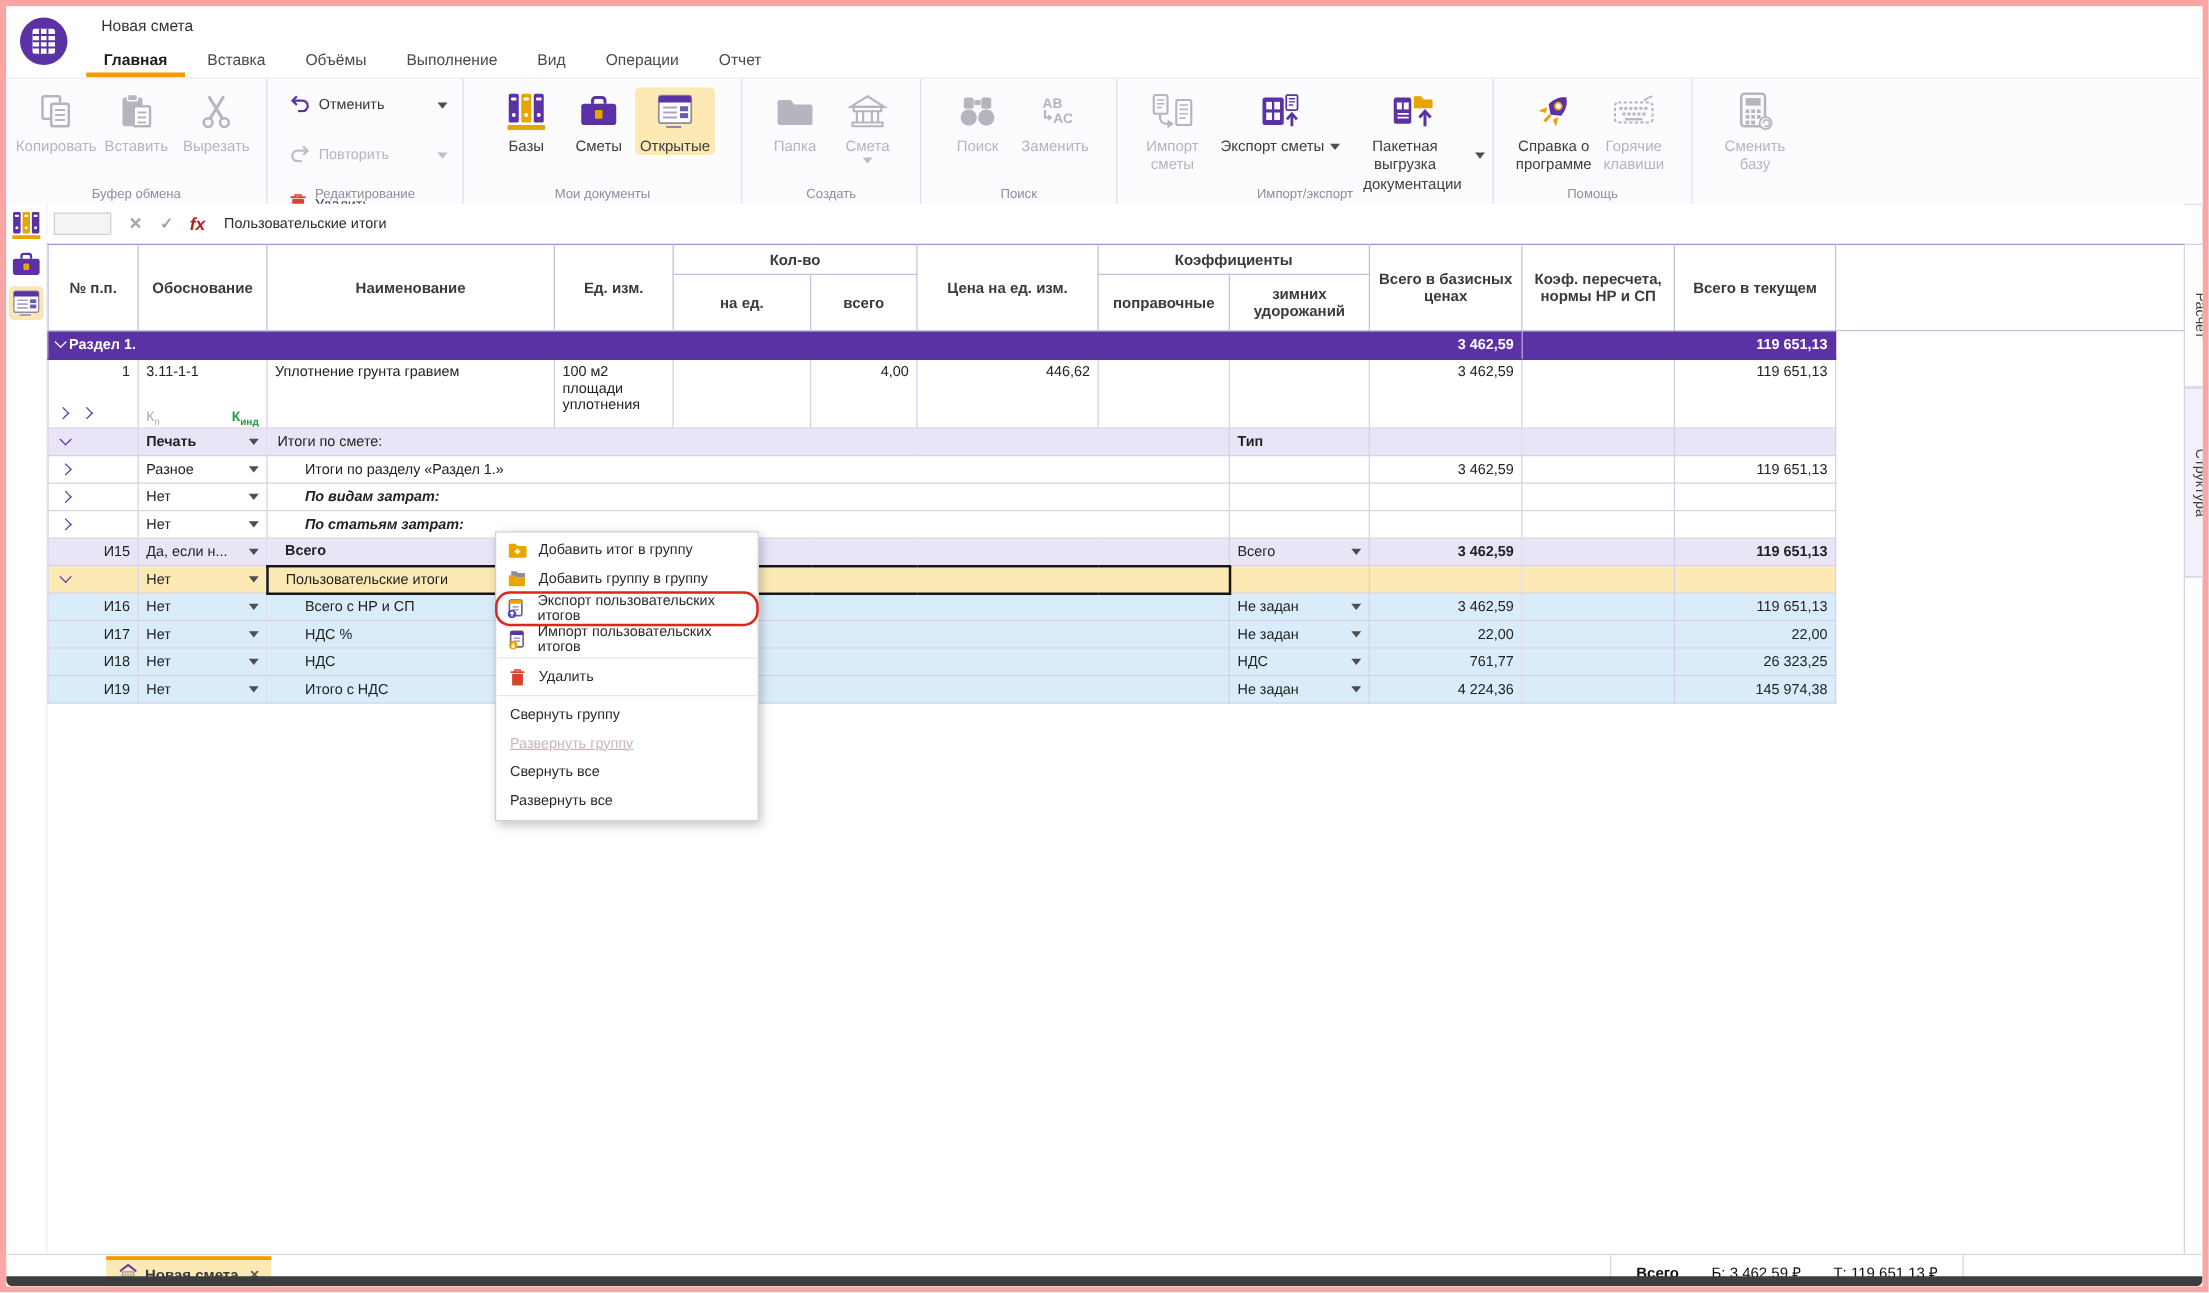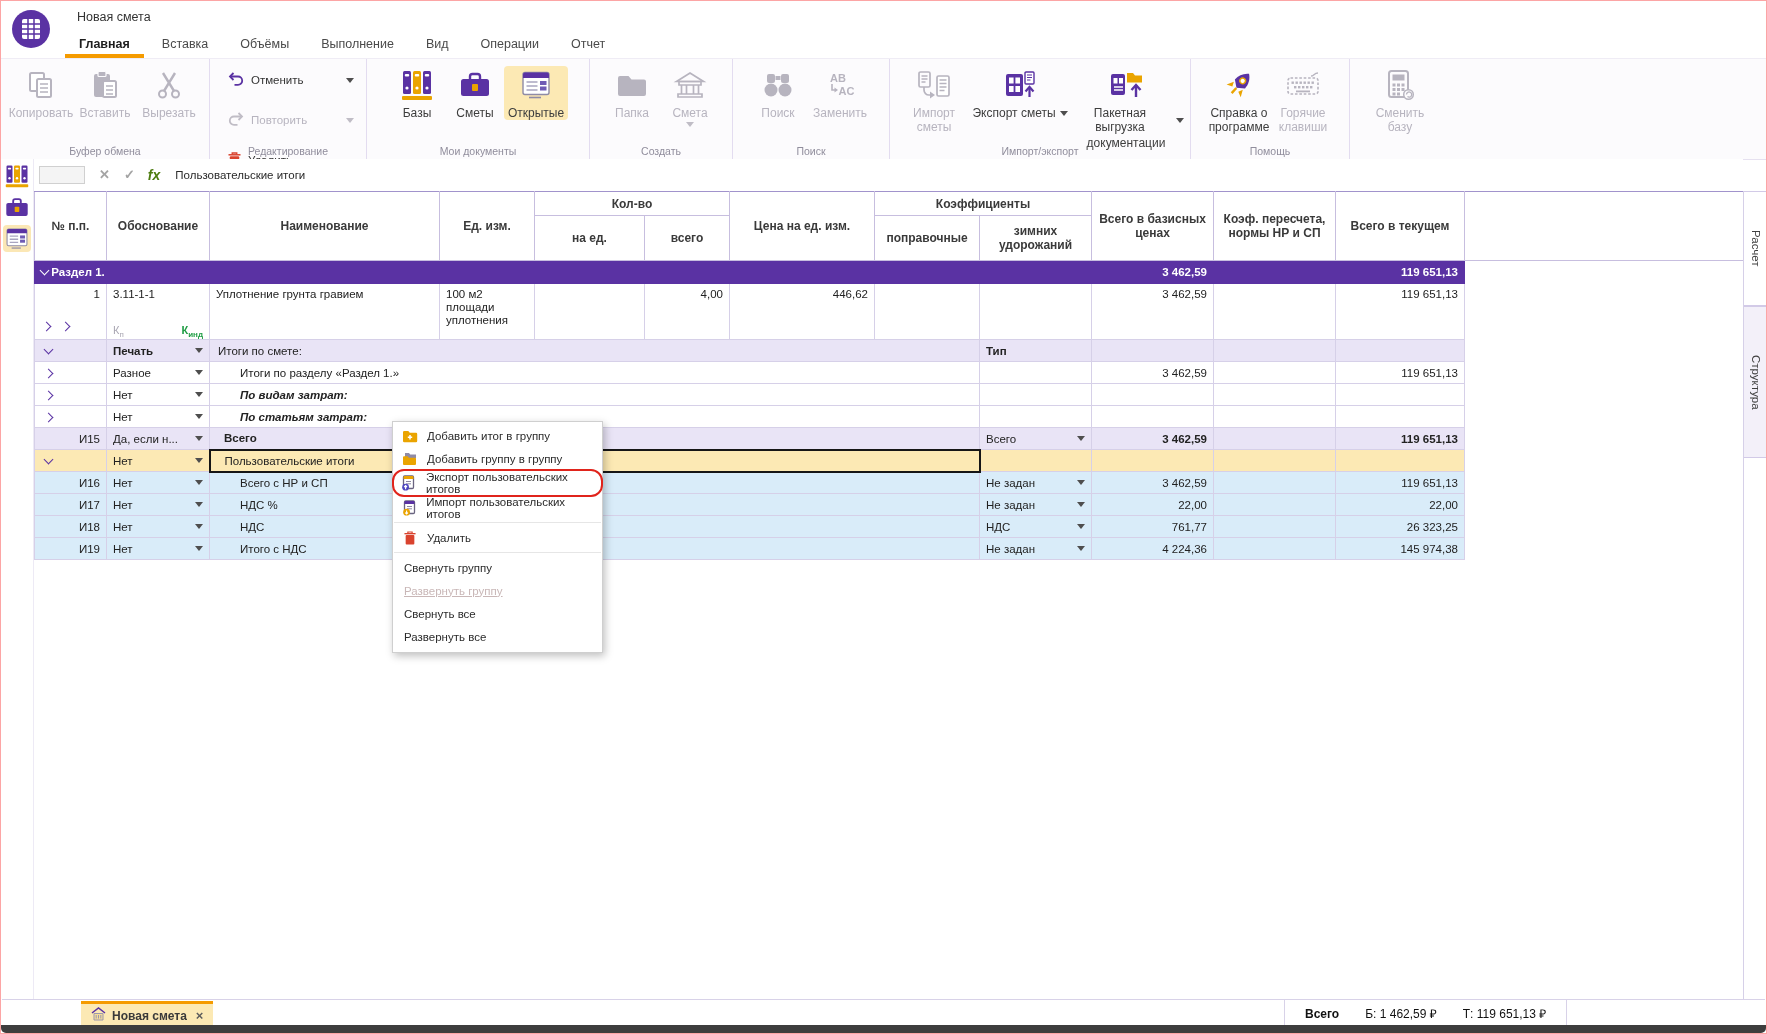"Новая смета" .app { border: 1px solid #fca5a5 -> 5px solid #fca5a5 }
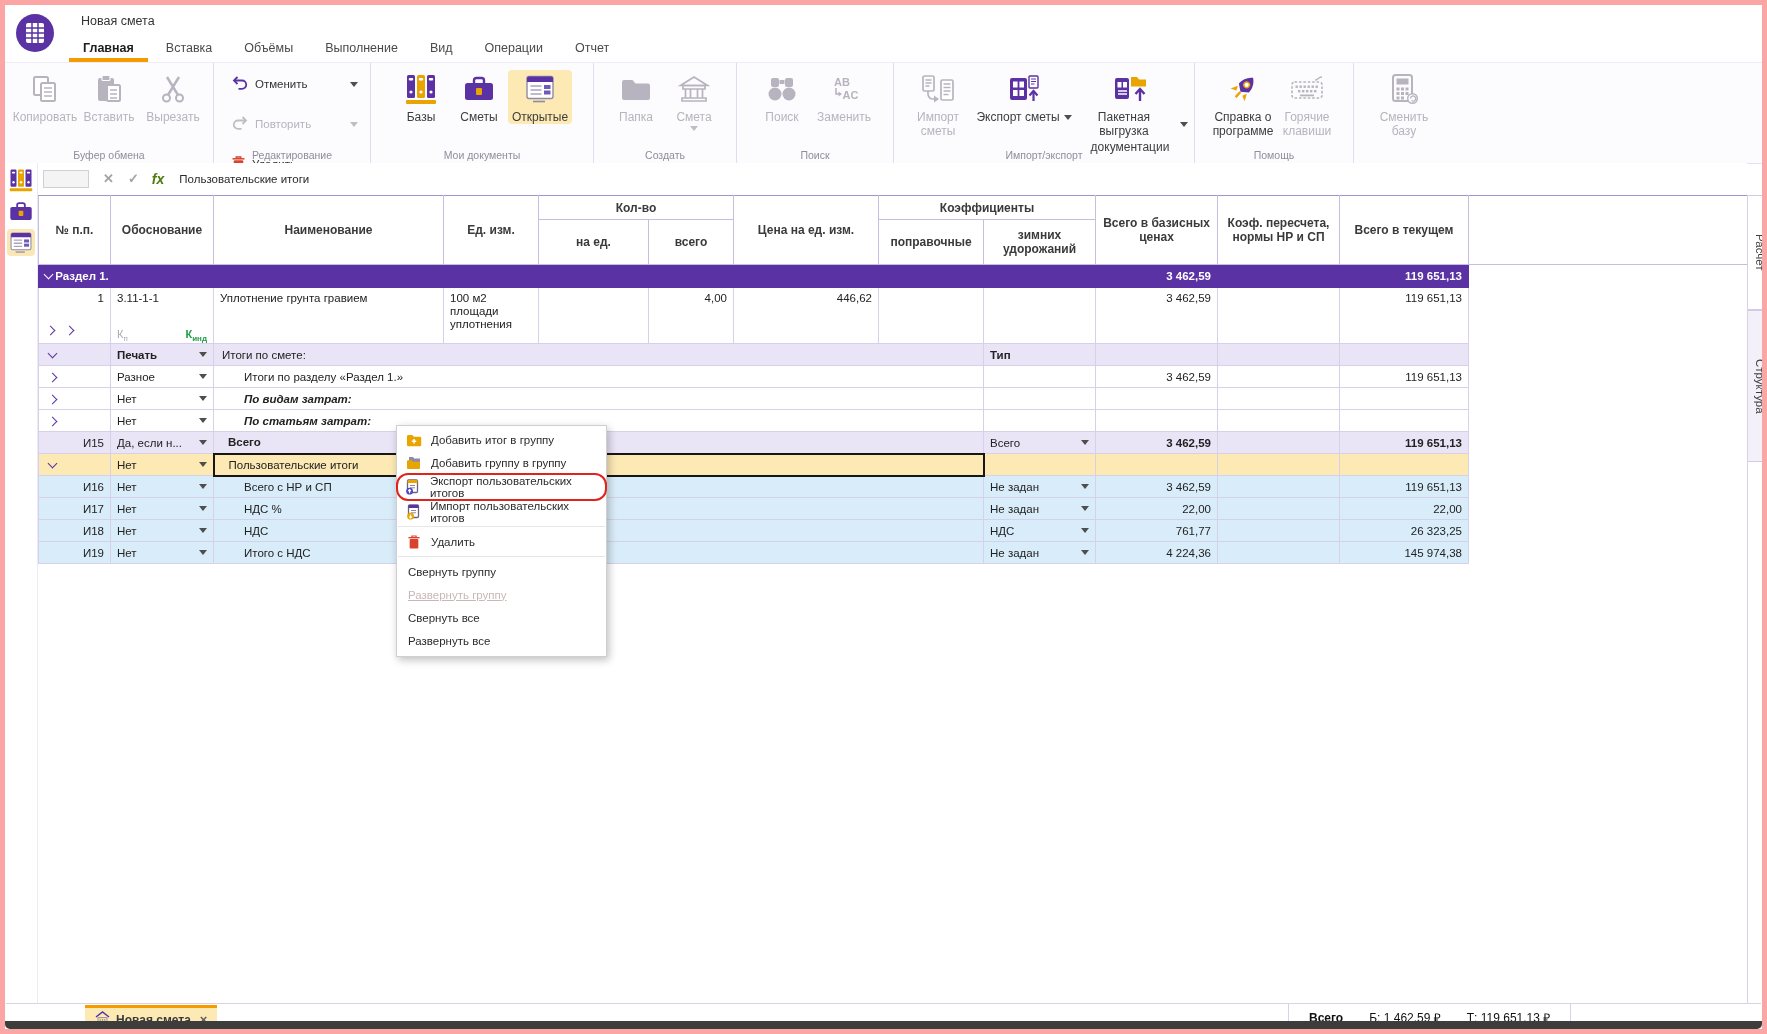"fx" .fxico { color: #4d7c0f -> #b91c1c }
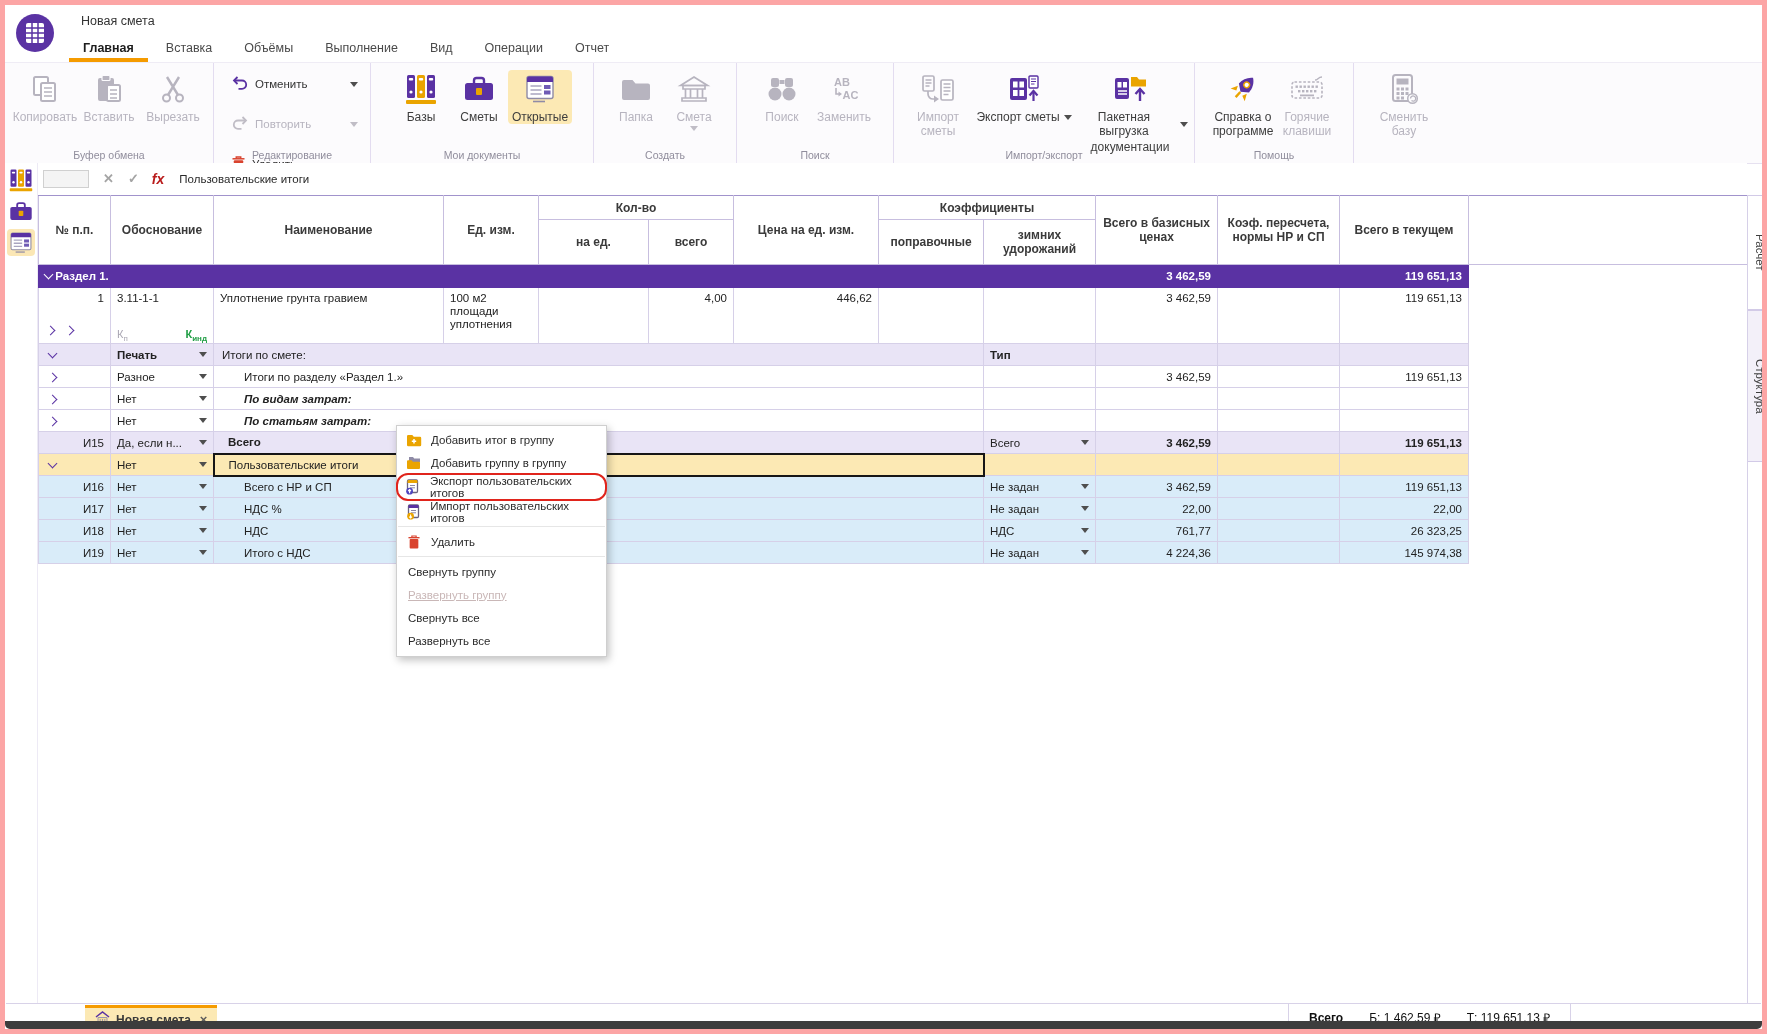"Б: 1 462,59 ₽" span { text: 1 462,59 -> 3 462,59 }
